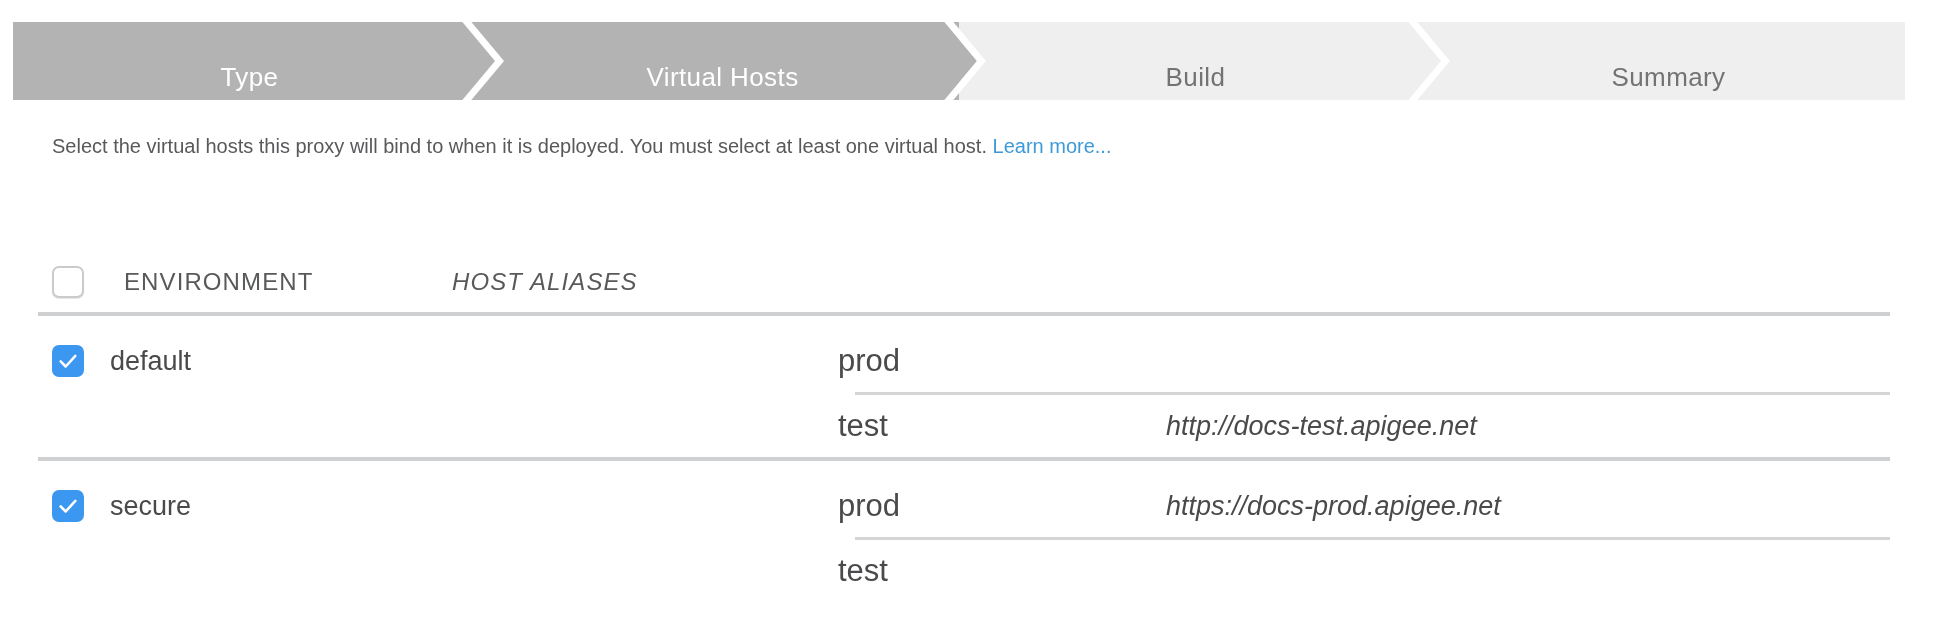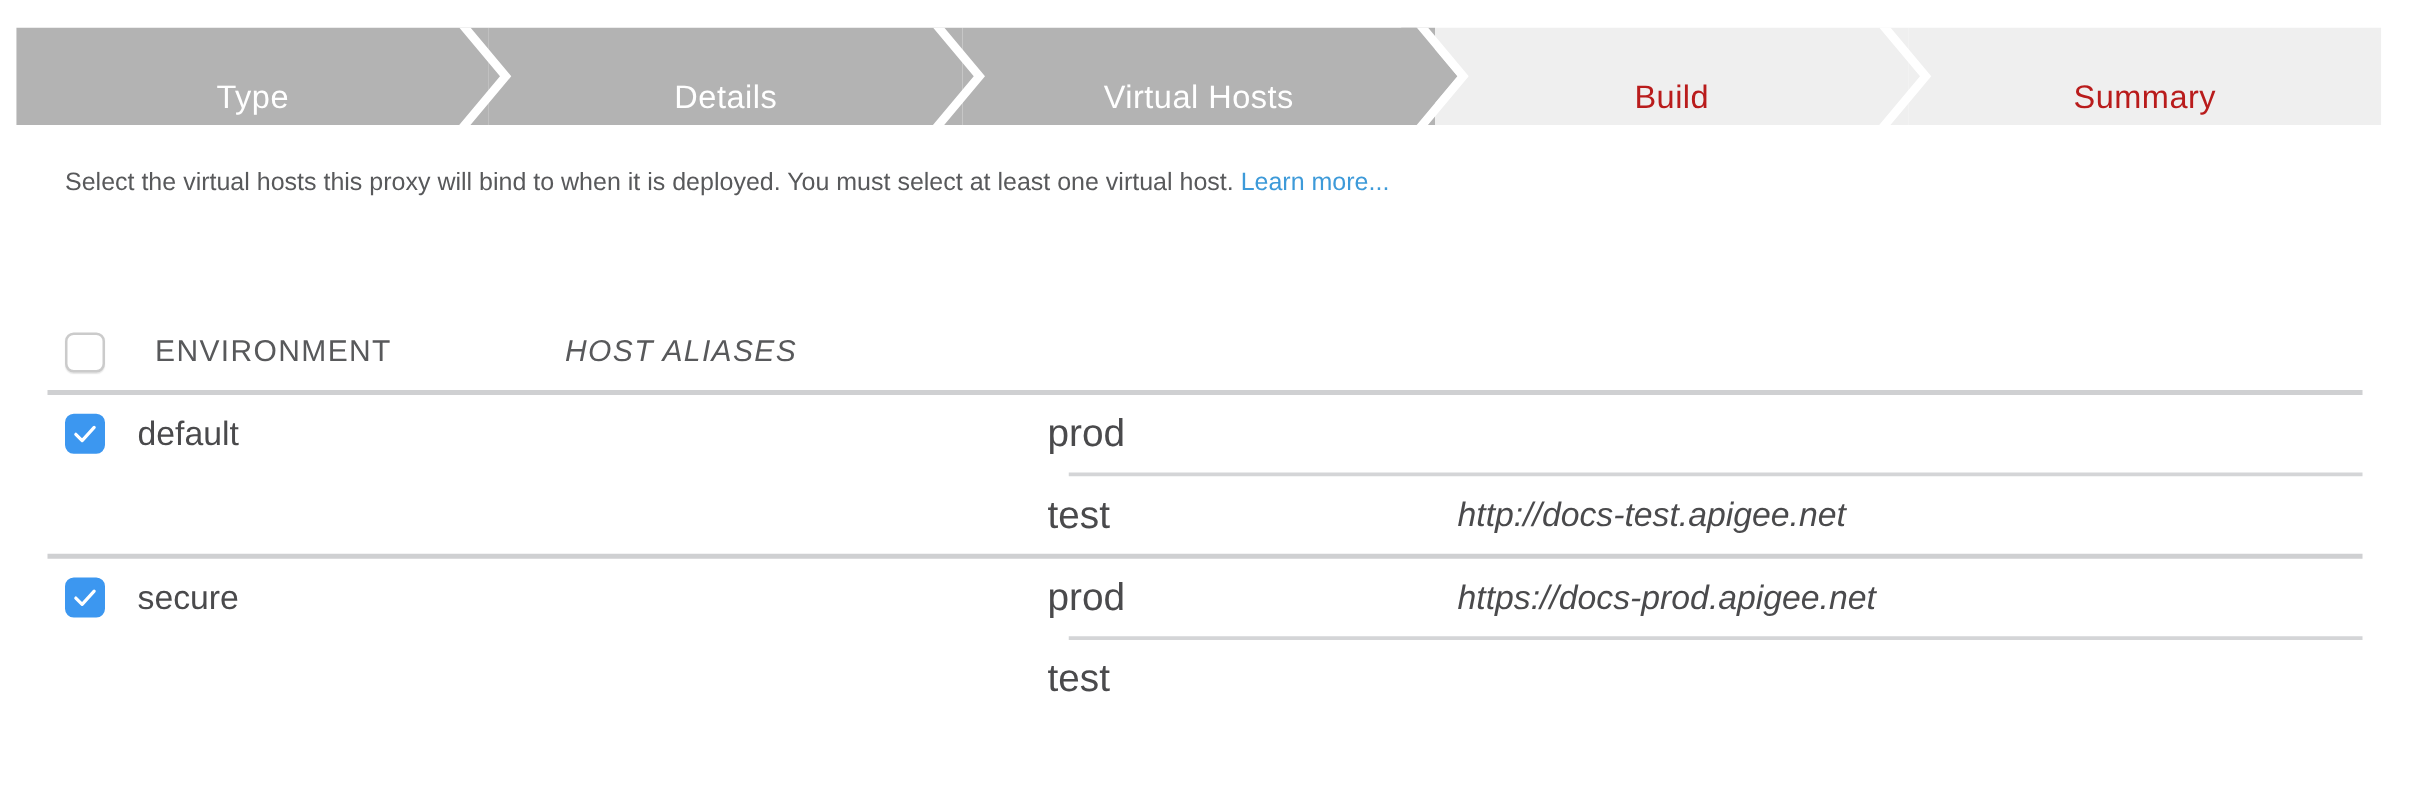"Details" div.step { html: <div> <span>Details</span> <span> <svg> <polygon></polygon> </svg> </span> </div> -> none }
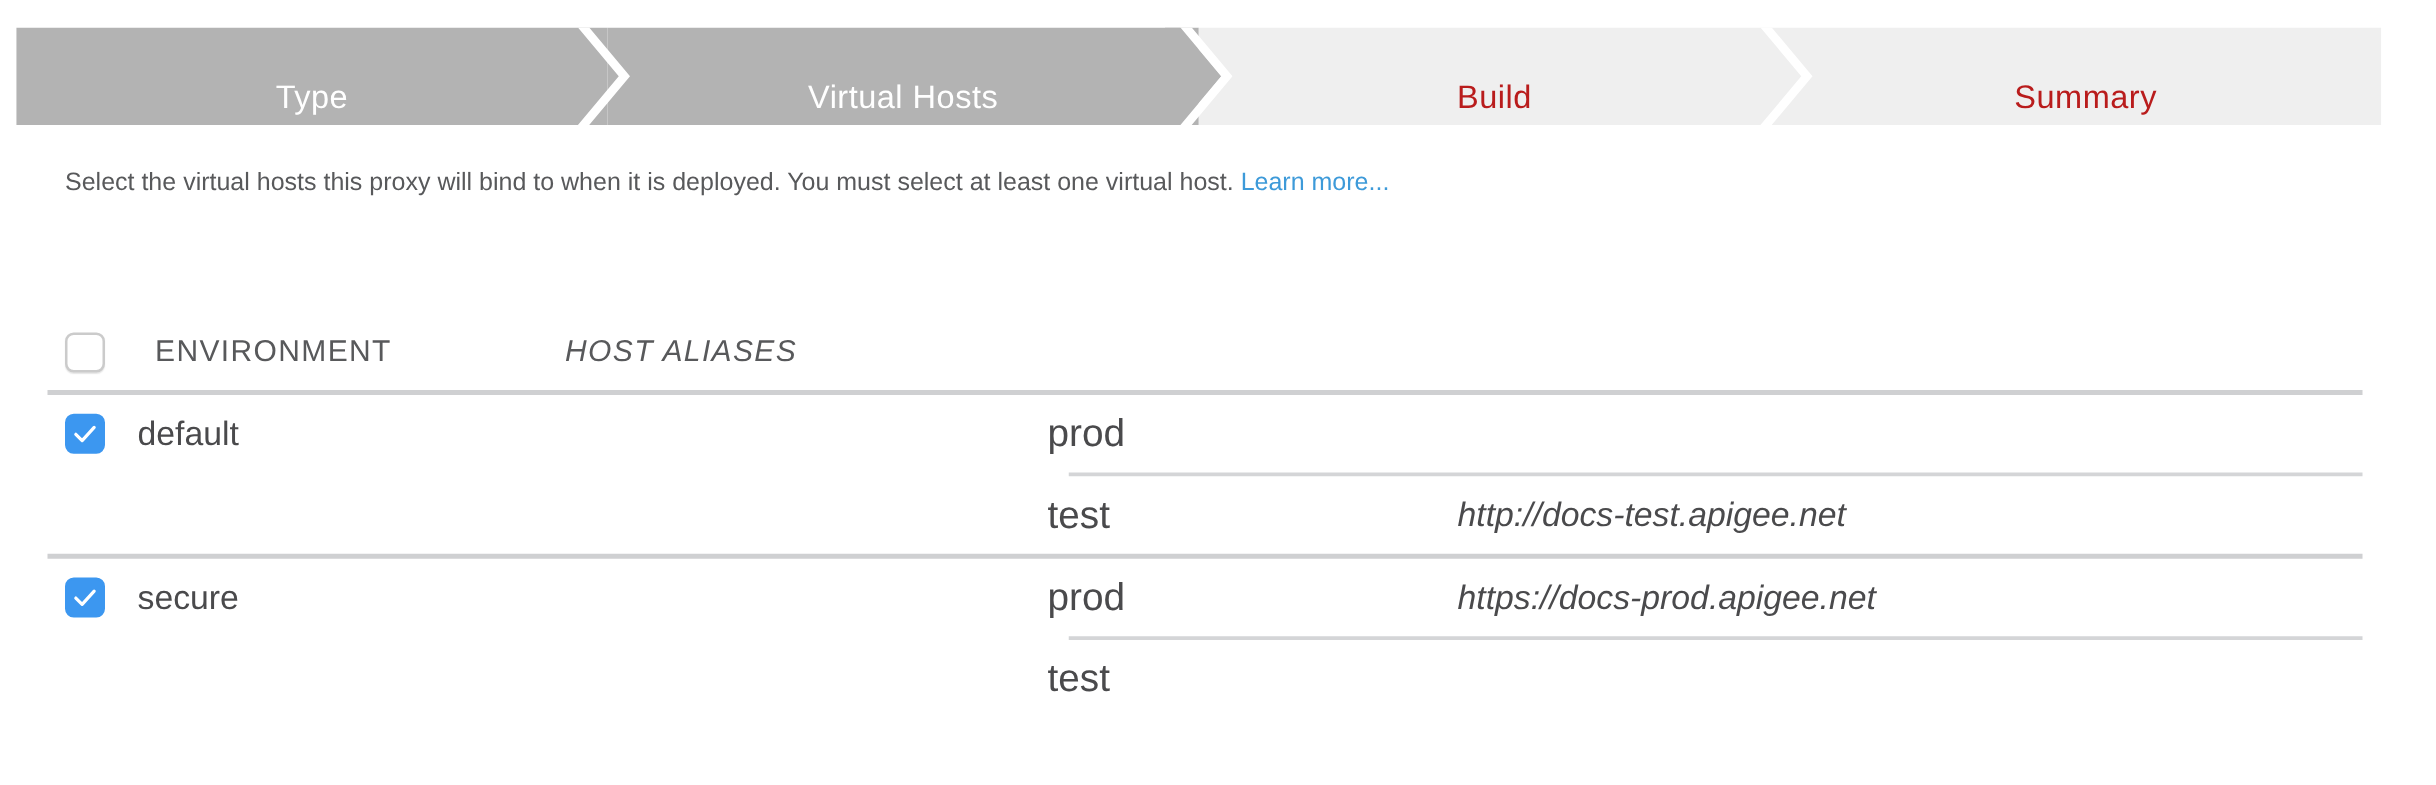"Build" .step.inactive { color: #b91c1c -> #737373 }
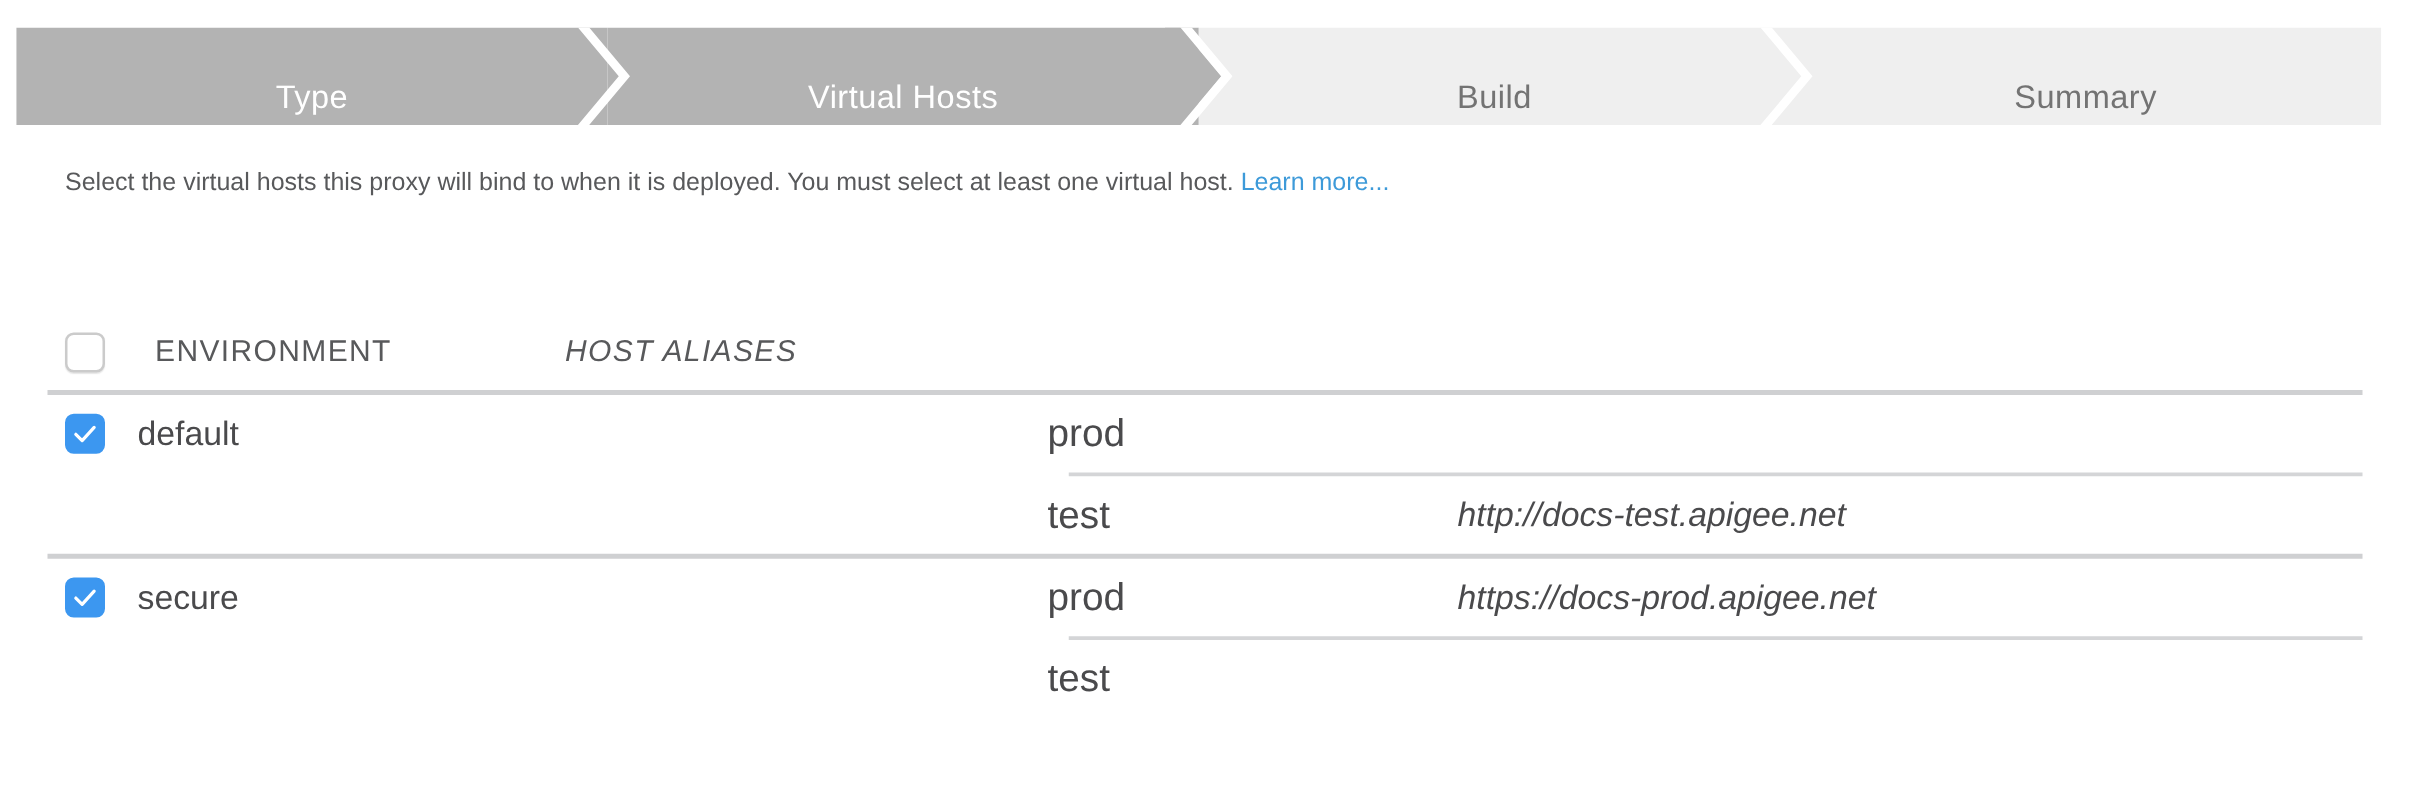"default" .group-block { margin-top: none -> 14px }
